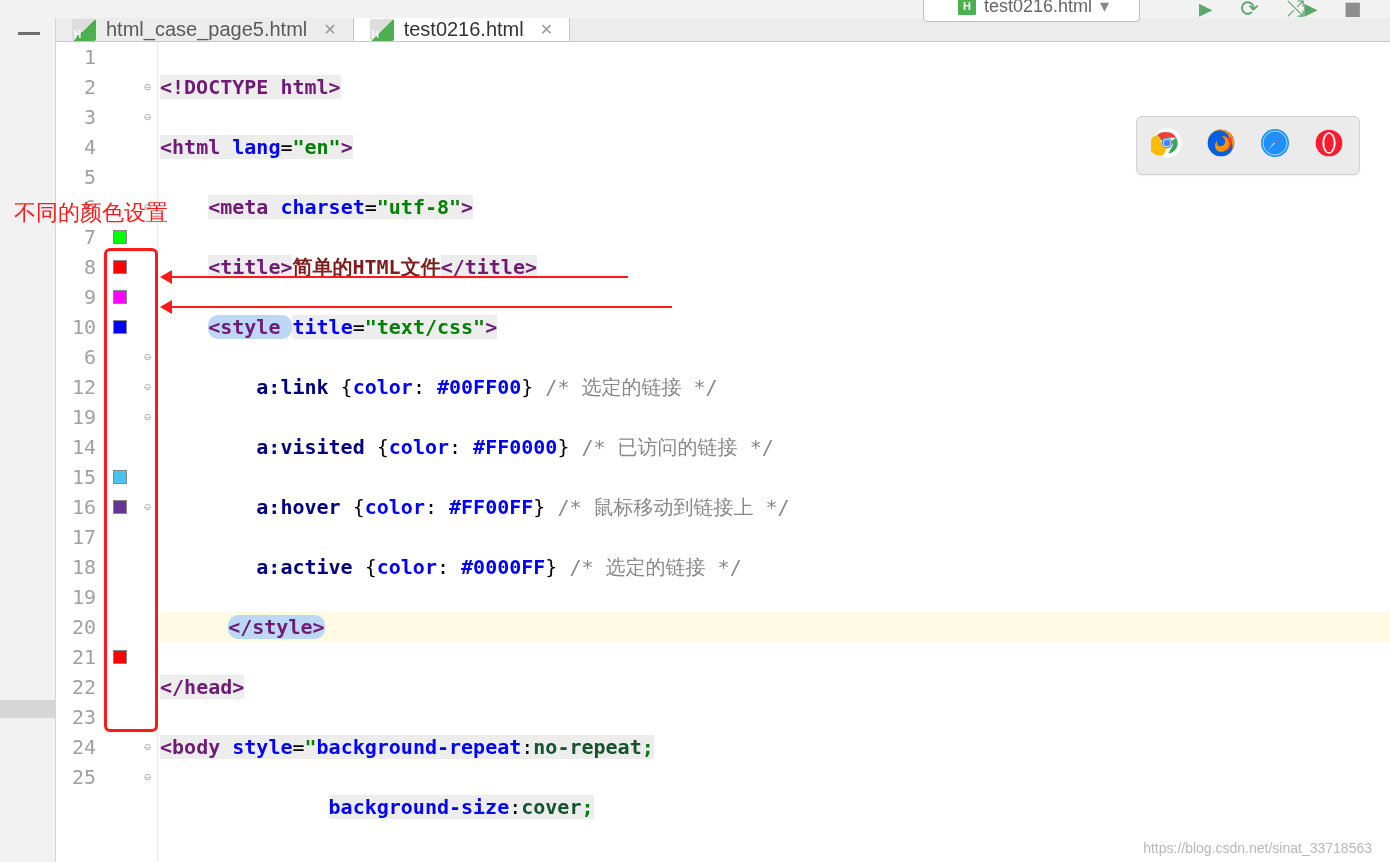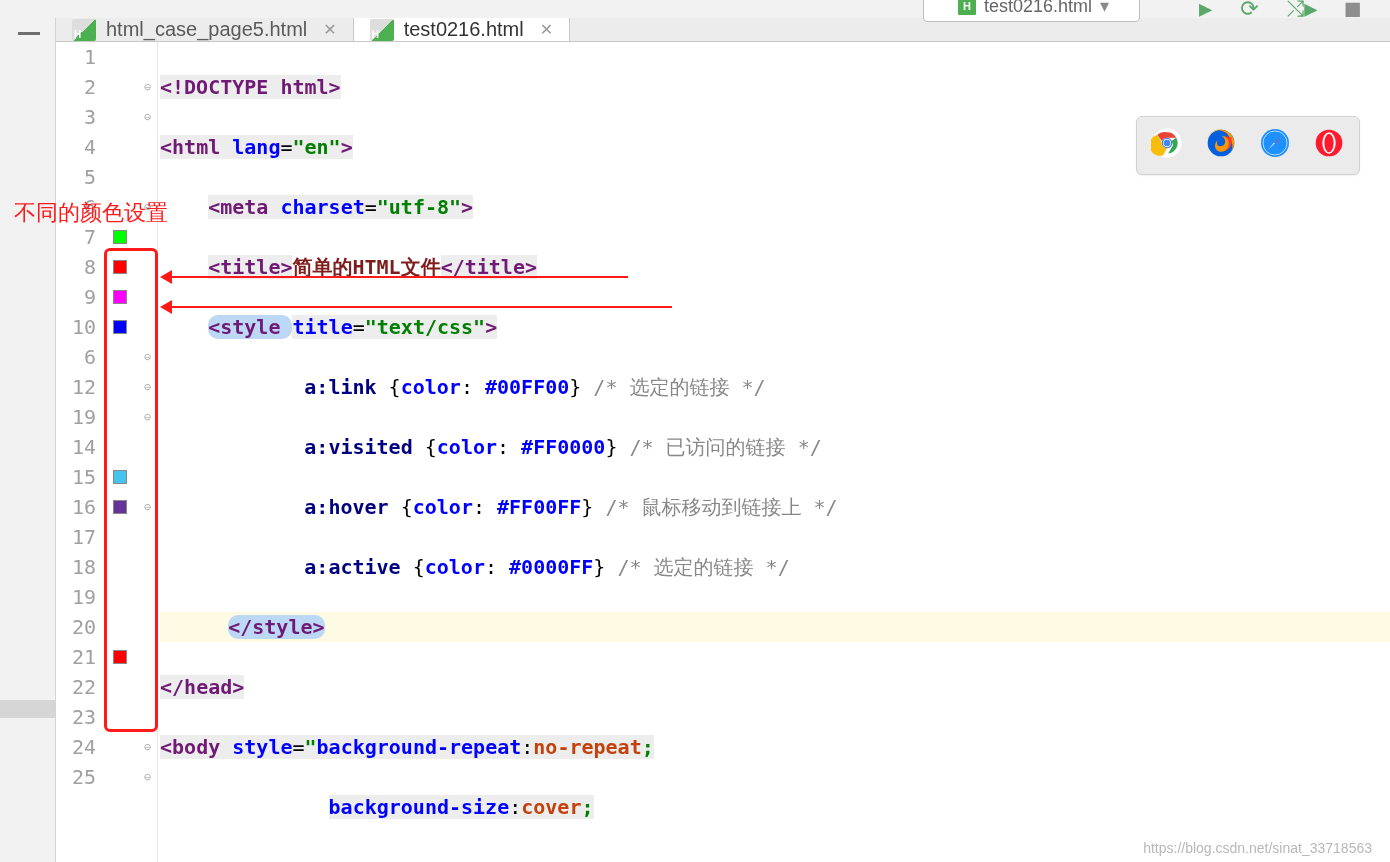"a:link" .t-sel { margin-left: 48px -> none }
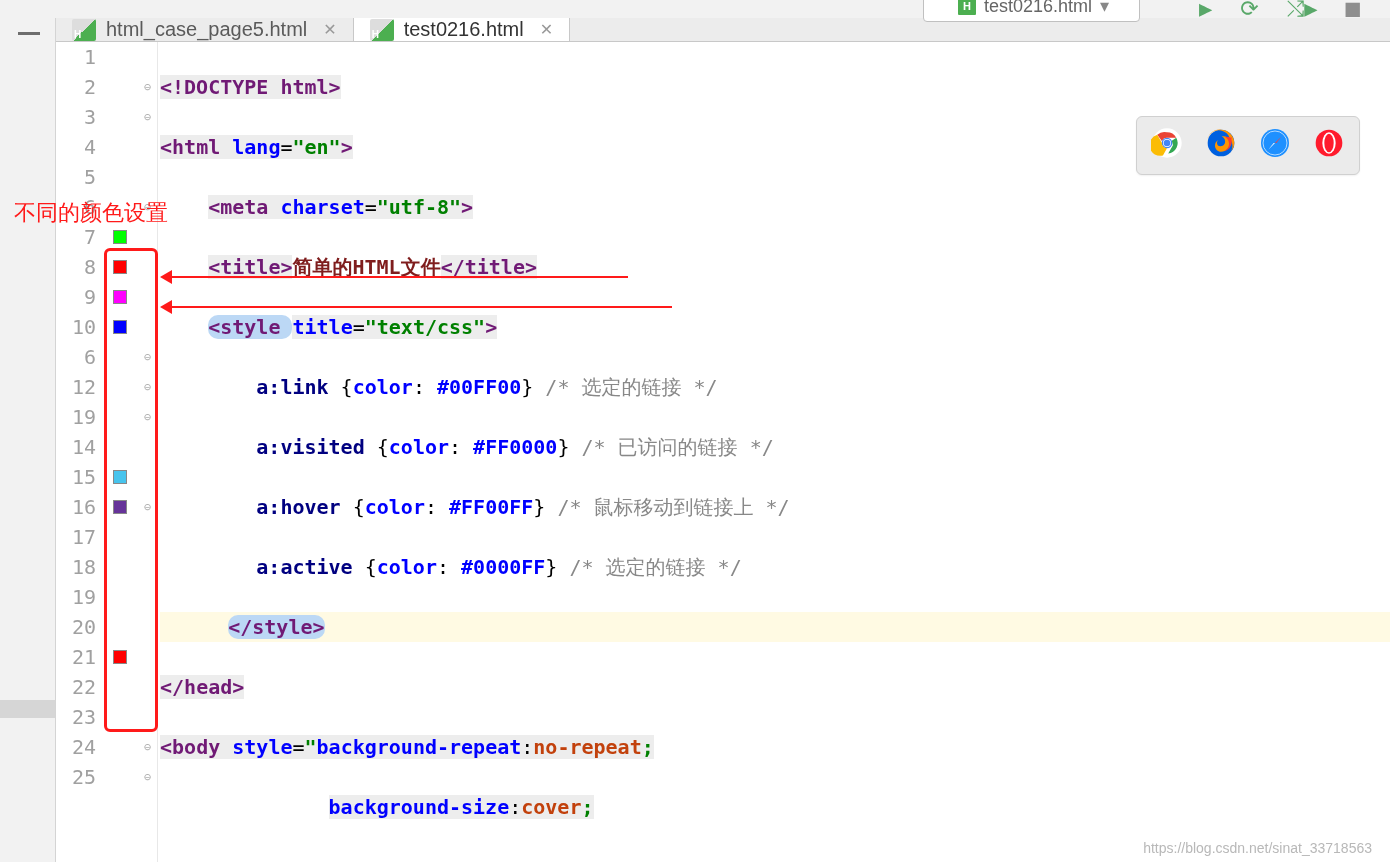"no-repeat" .t-val { color: #c2410c -> #14532d }
